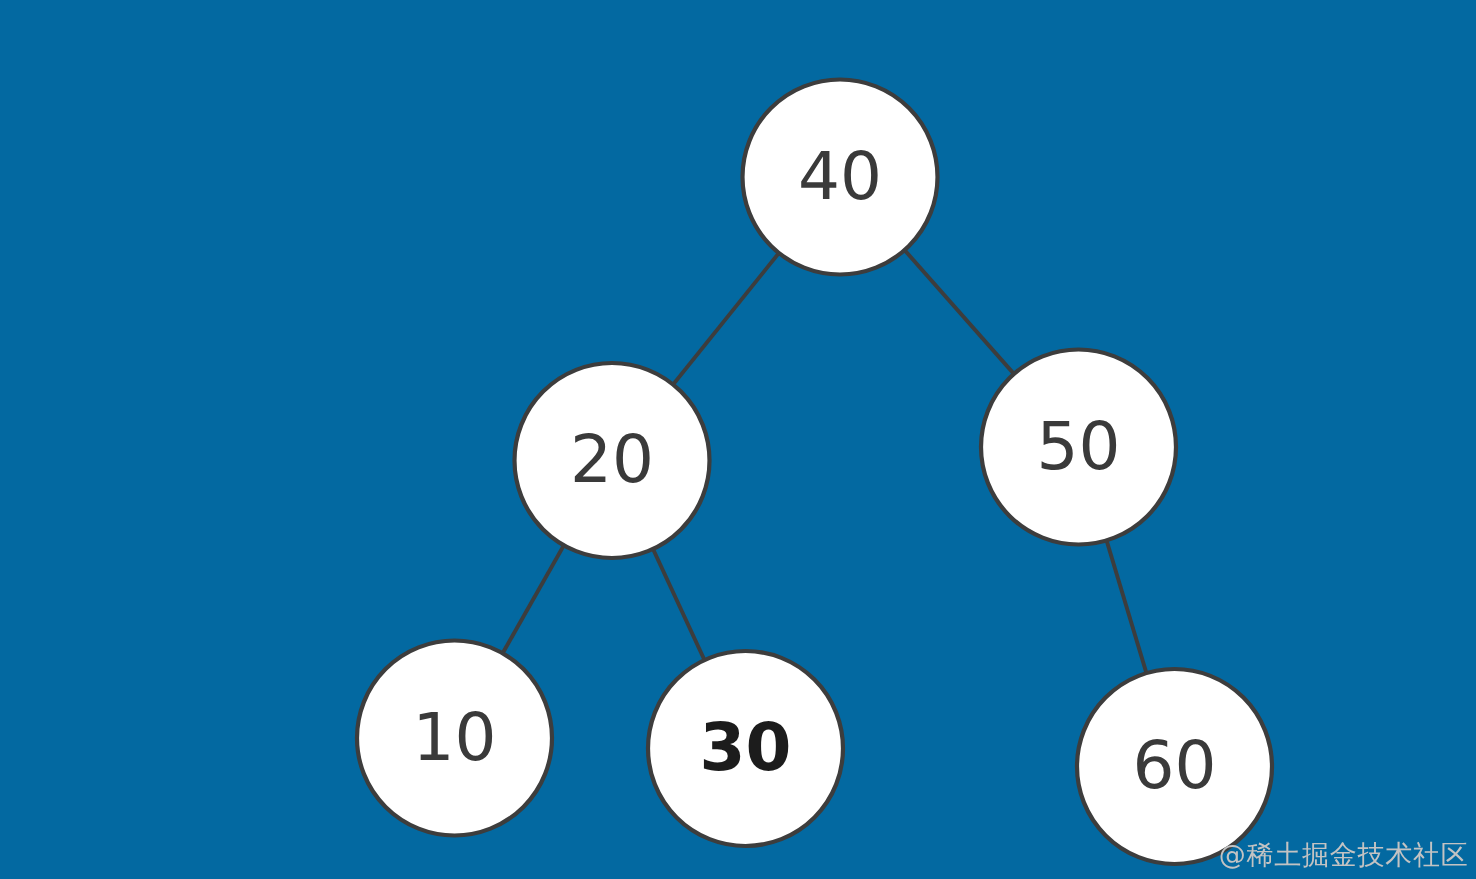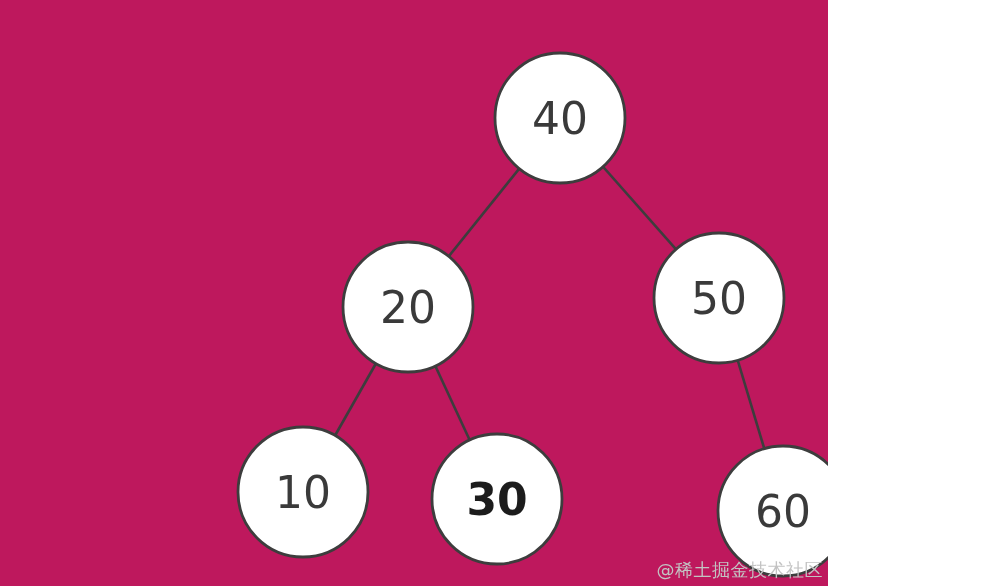"40" .stage { background: #be185d -> #0369a1; width: 828px -> 984px }
